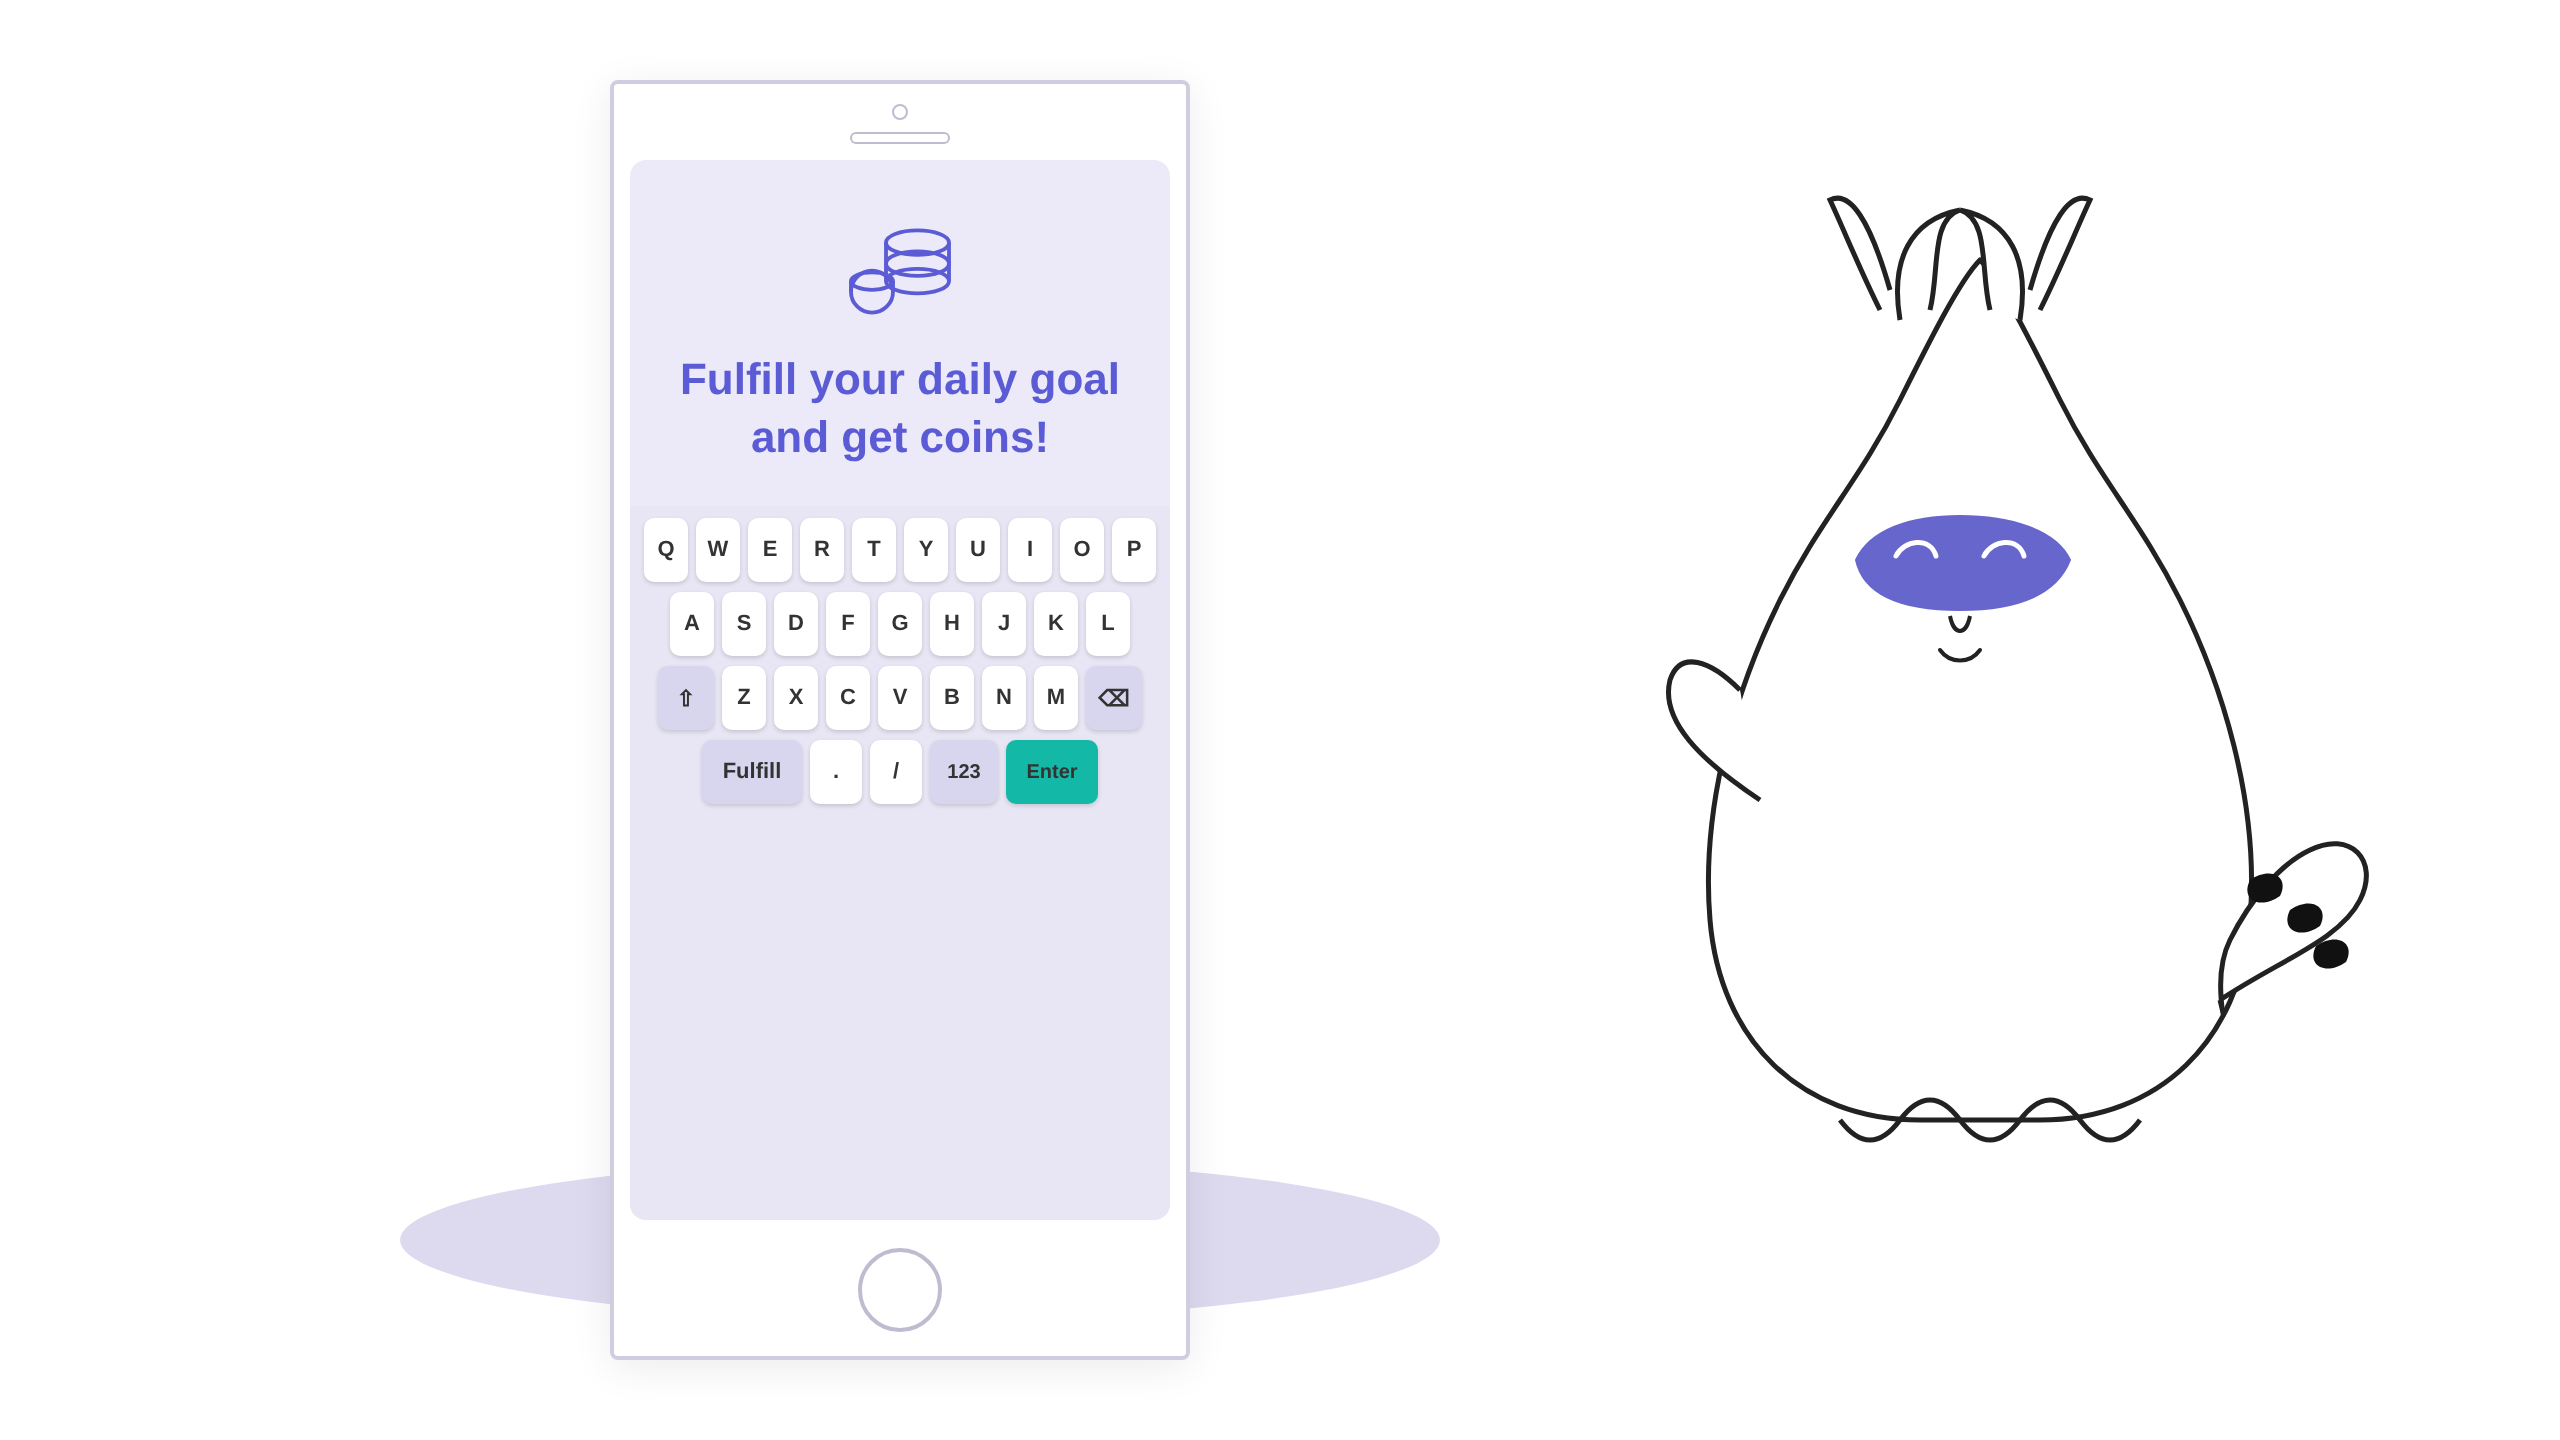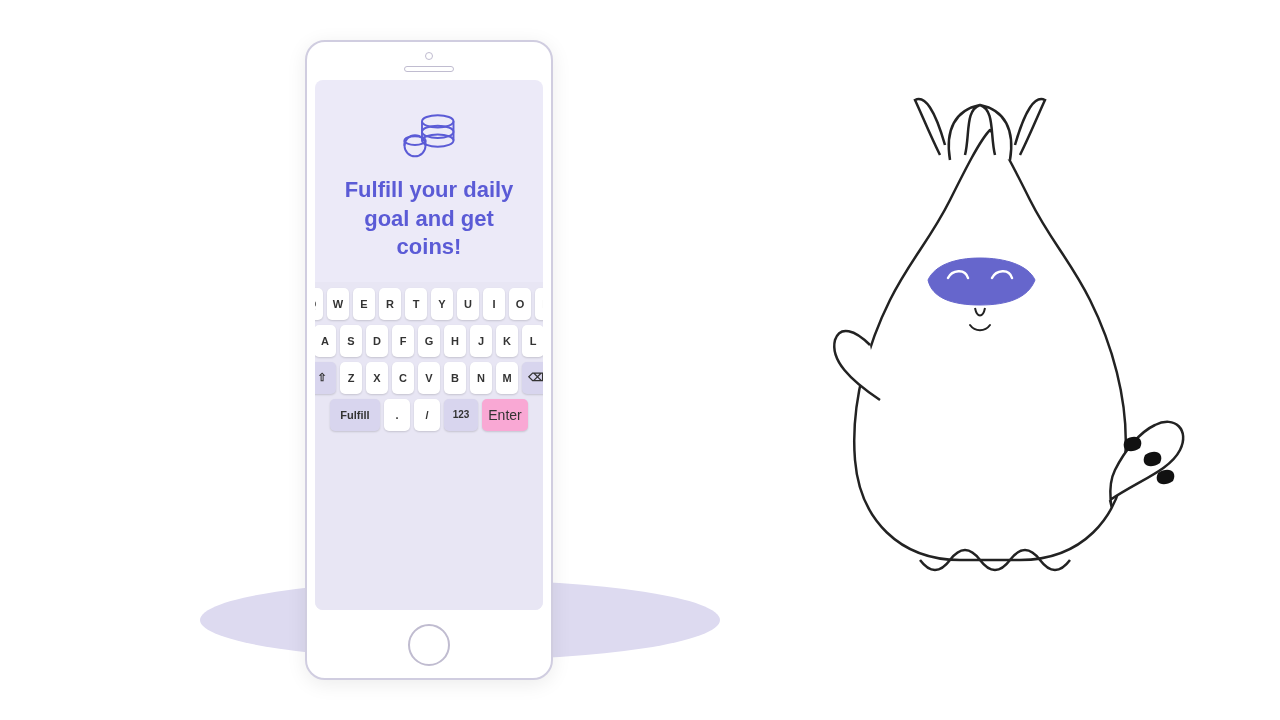"Fulfill your daily goal and" .phone { border-radius: 20px -> 4px; width: 248px -> 290px }
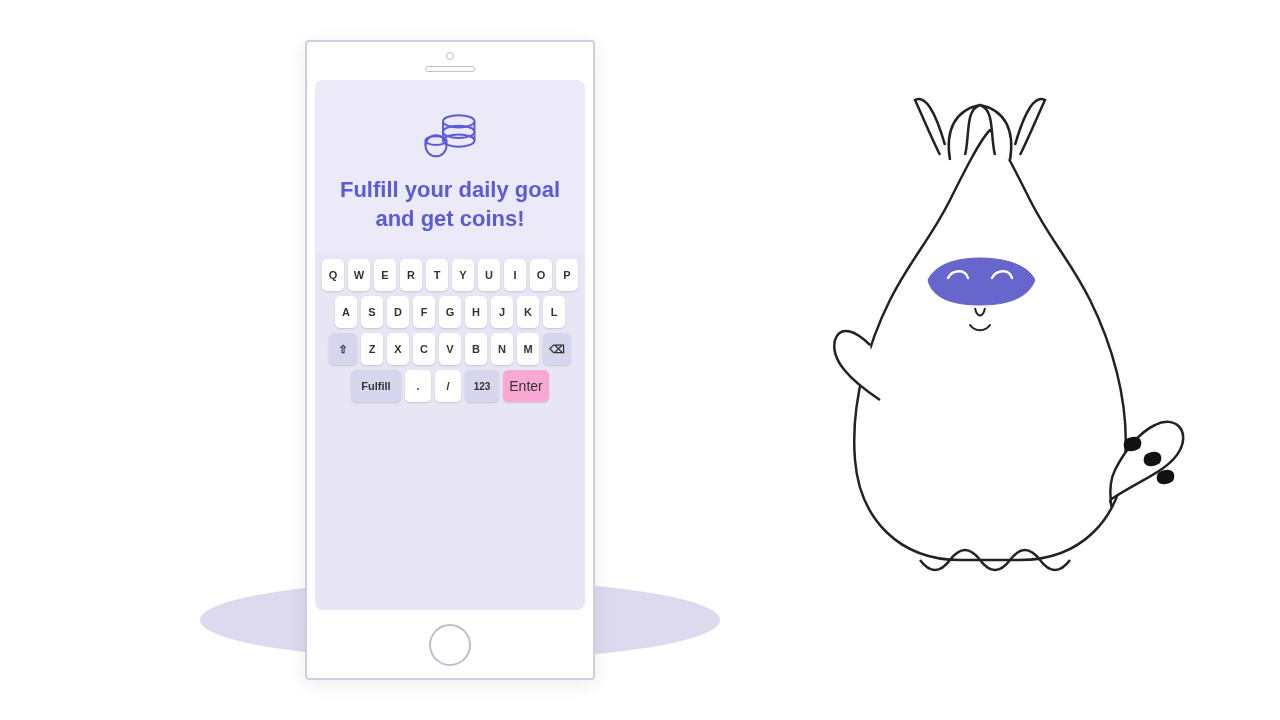"Enter" .kb-key.enter-key { background: #f9a8d4 -> #14b8a6; font-size: 14px -> 10px; font-weight: 400 -> 700 }
